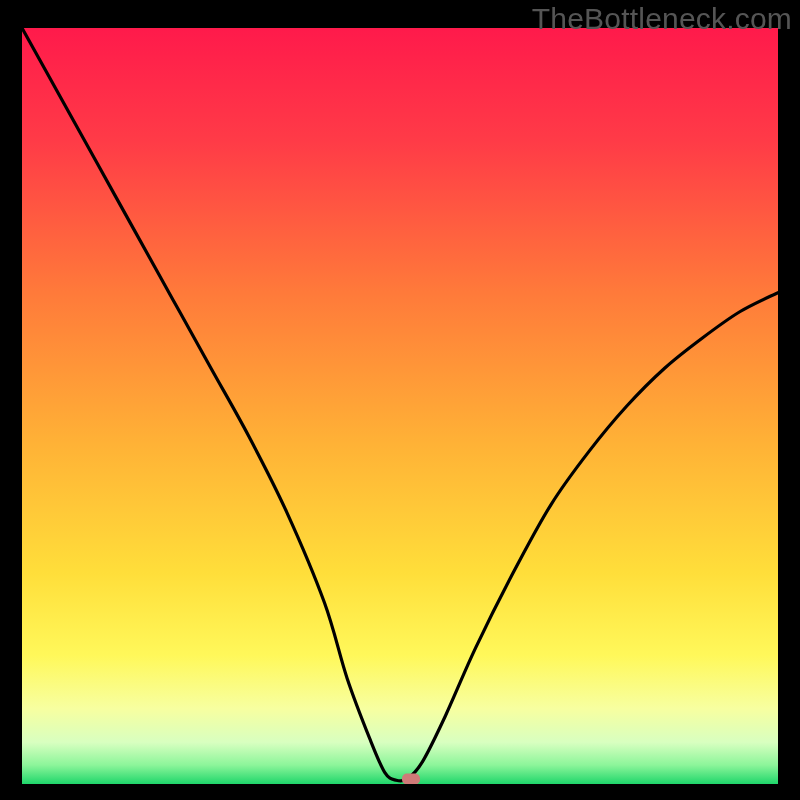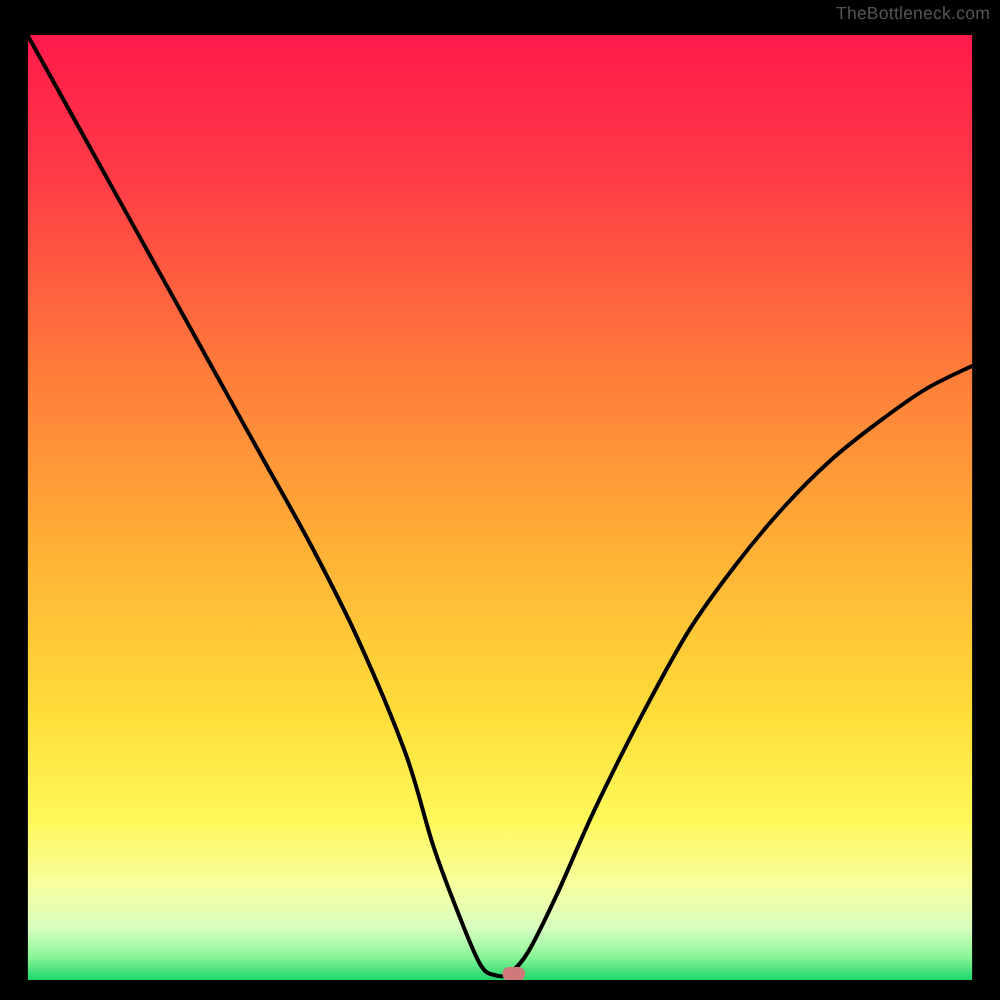"TheBottleneck.com" .watermark { font-size: 14px -> 30px }
